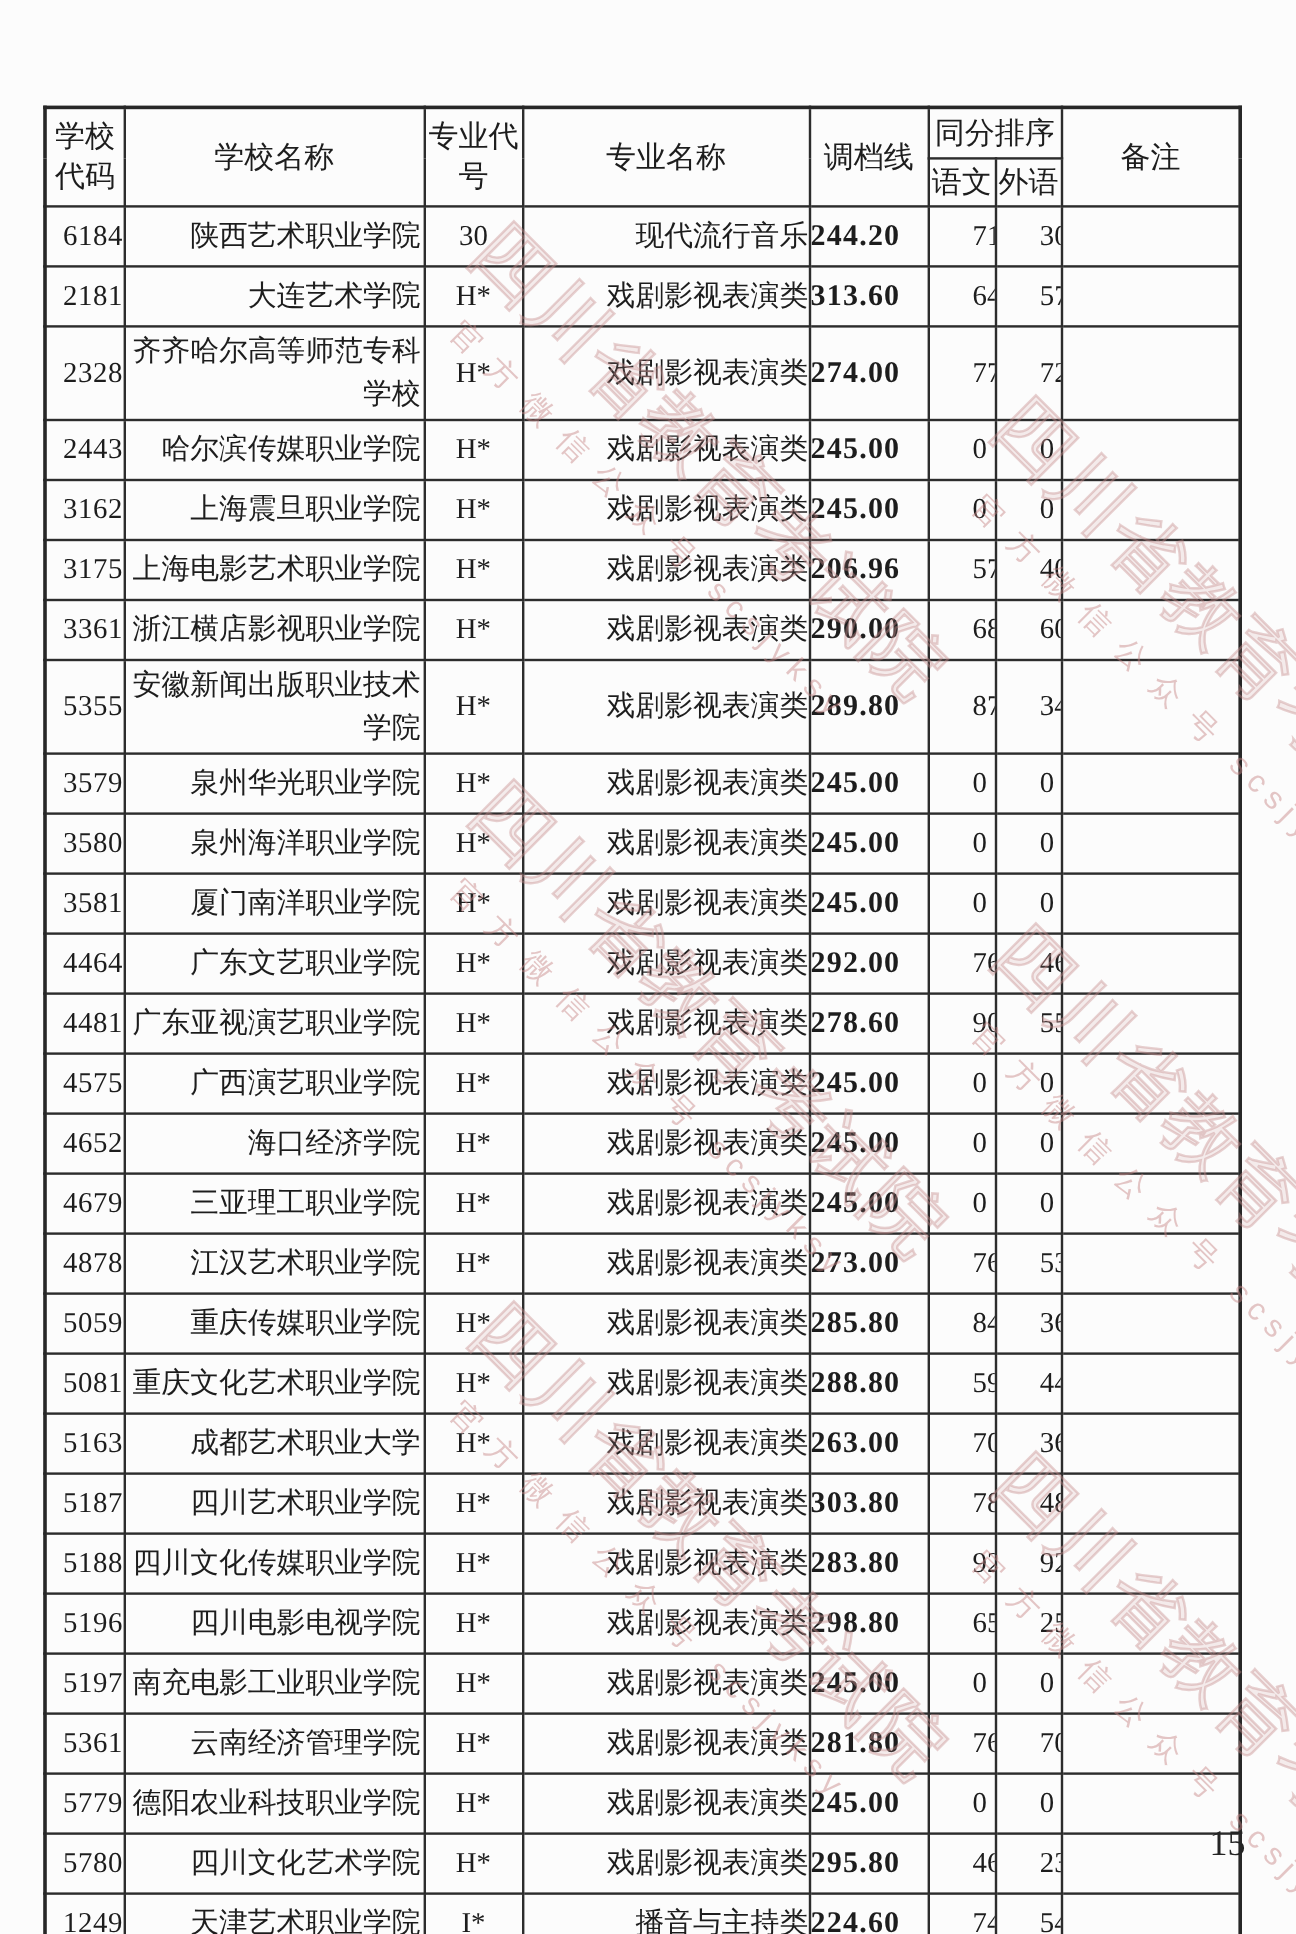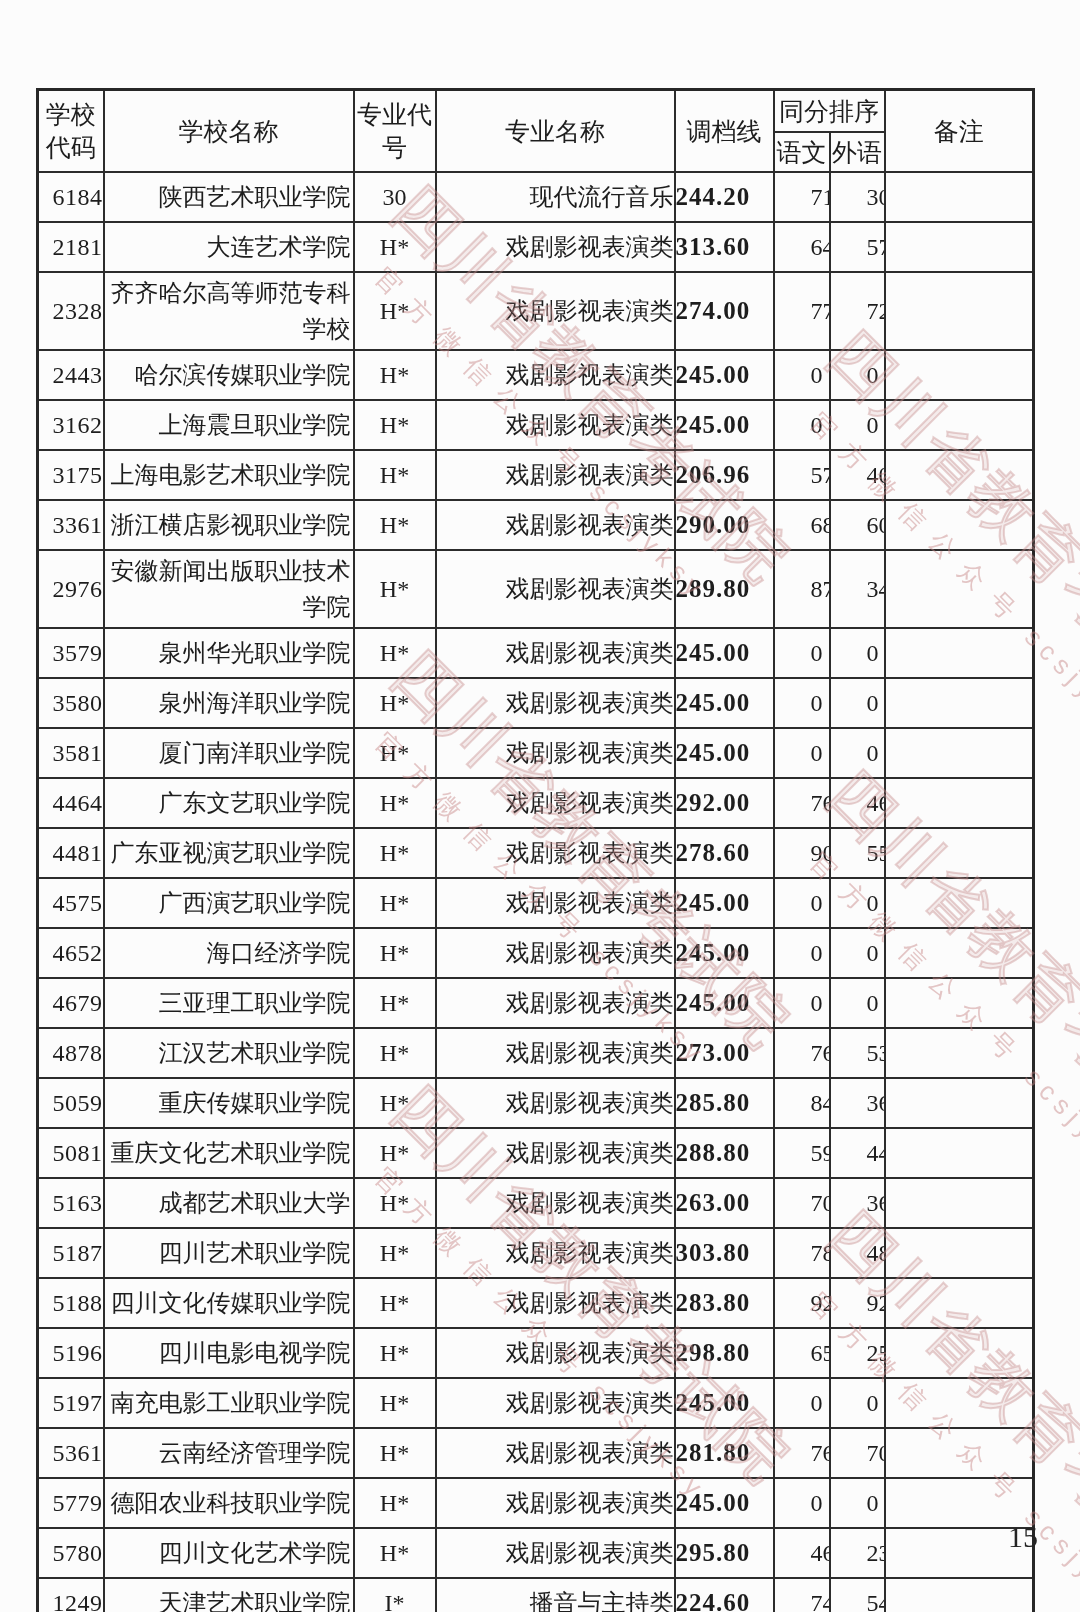"2976" td.c-code { text: 2976 -> 5355 }
